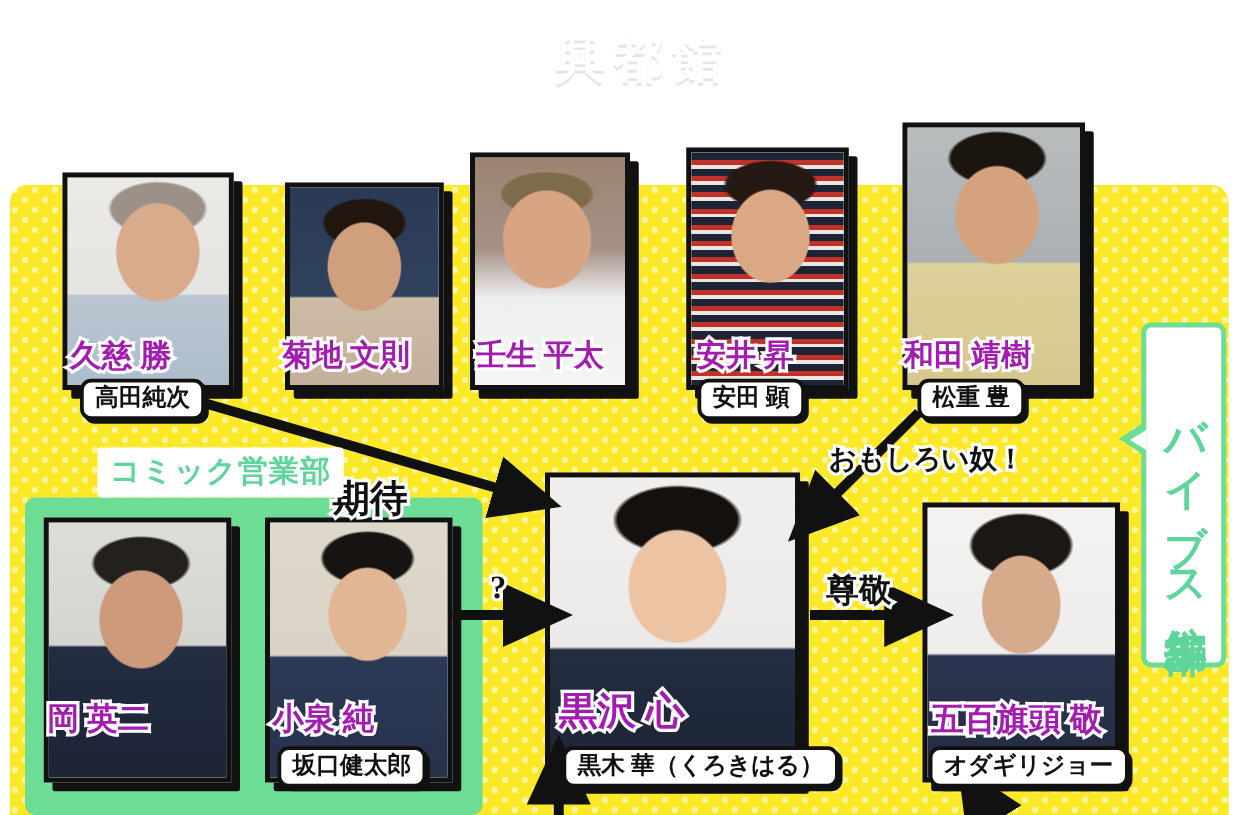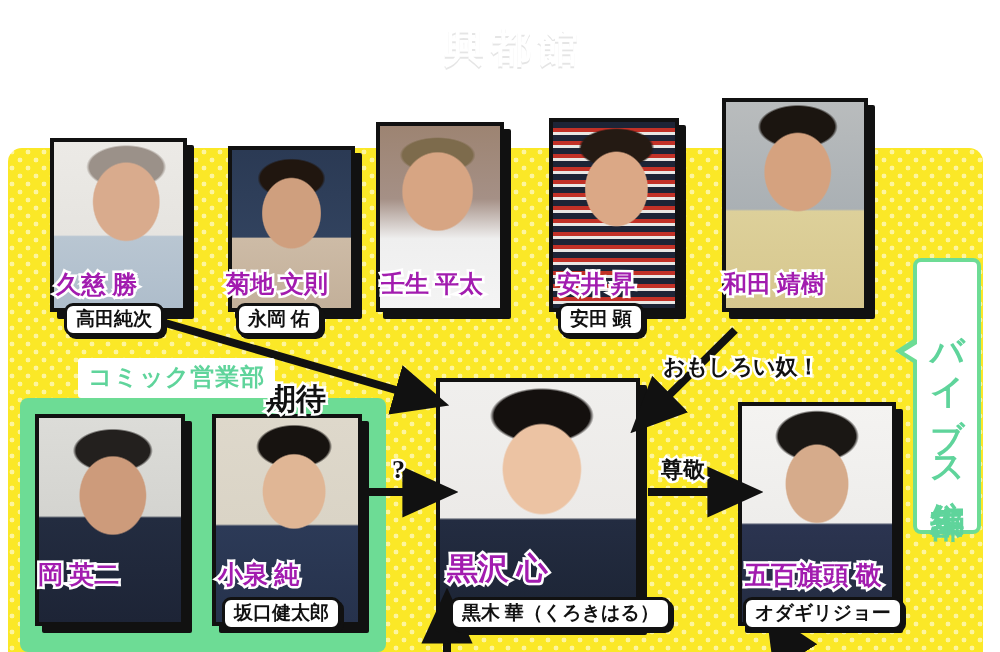"永岡 佑" div.actor-name { html: <div>永岡 佑</div> -> none }
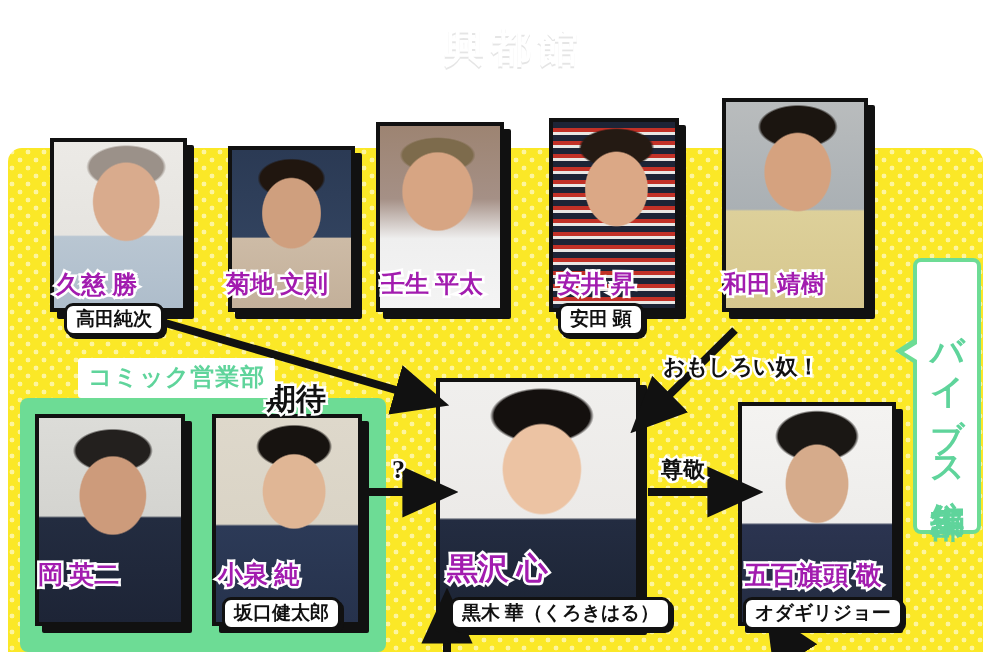"松重 豊" div.actor-name { html: none -> <div>松重 豊</div> }
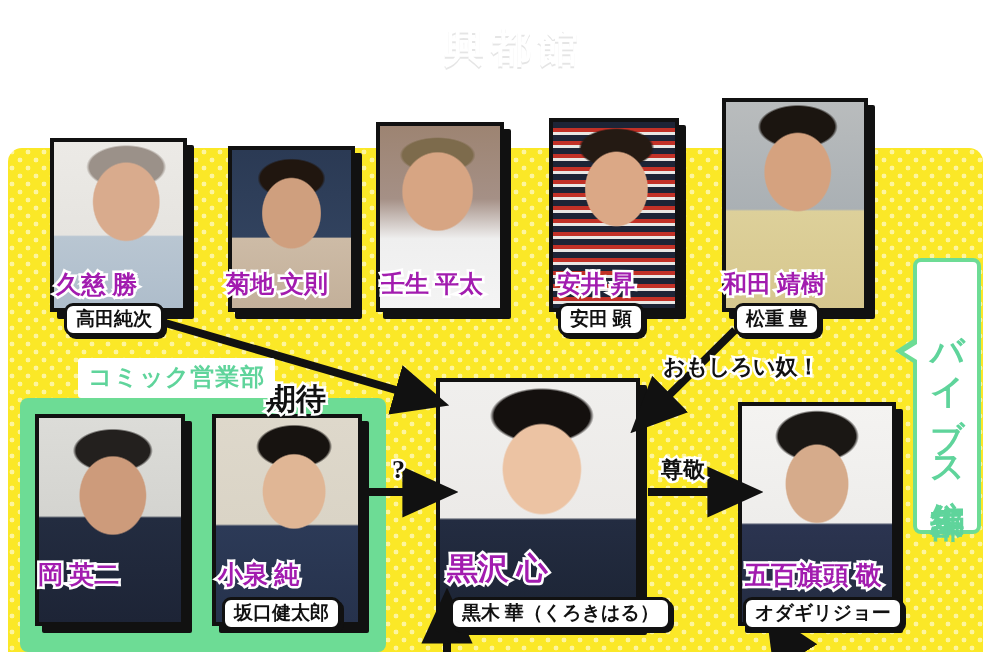"尊敬" div.rel-label { font-size: 22px -> 26px }
